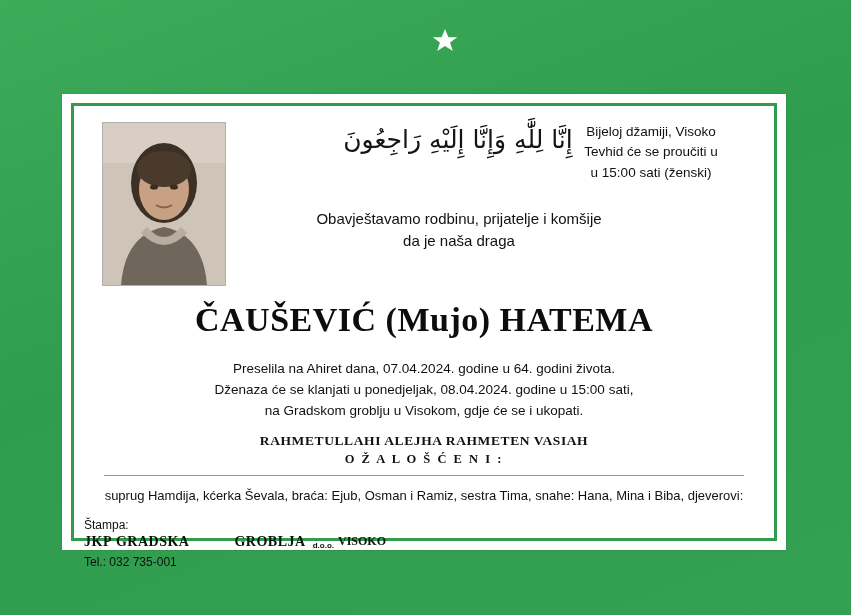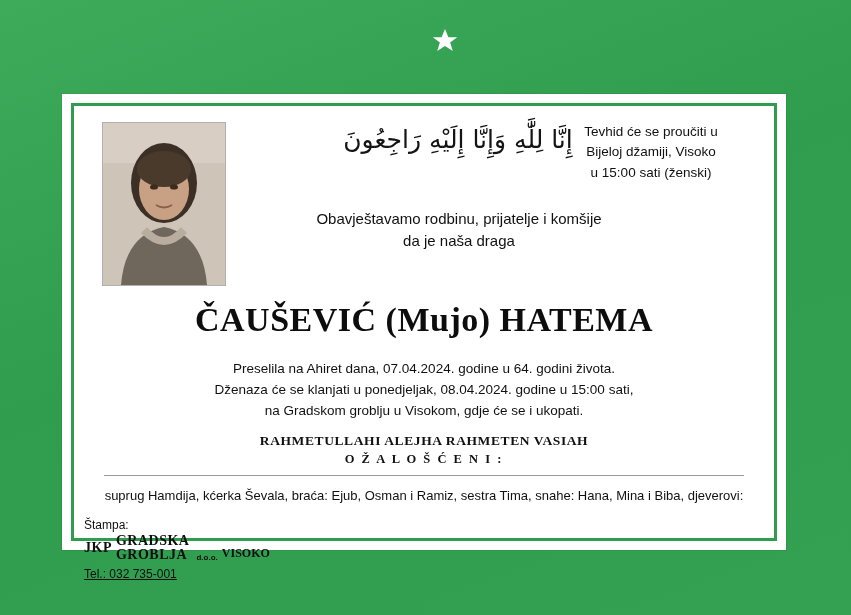"Tevhid će se proučiti u" div { order: before "Bijeloj džamiji, Visoko" -> after "Bijeloj džamiji, Visoko" }
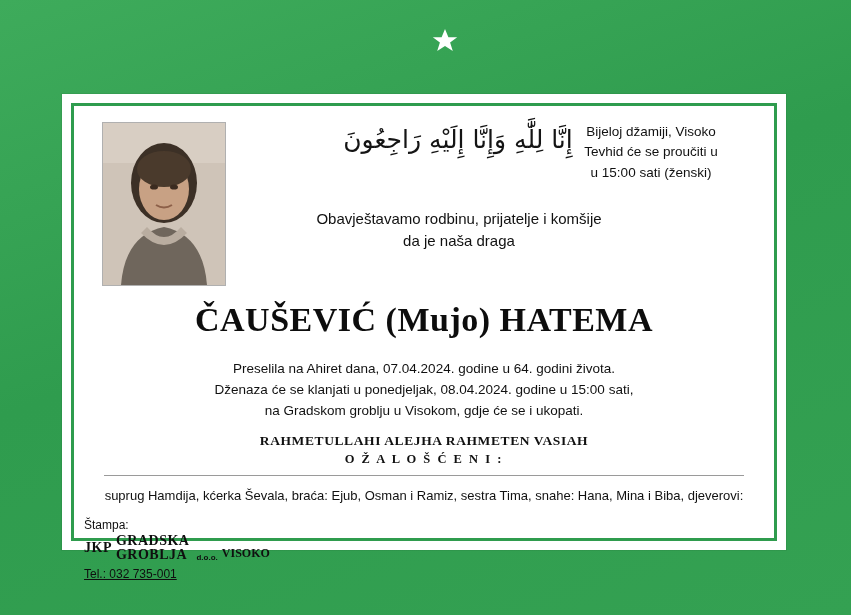"GRADSKA" .logo-stack { flex-direction: column -> row; gap: none -> 45px }
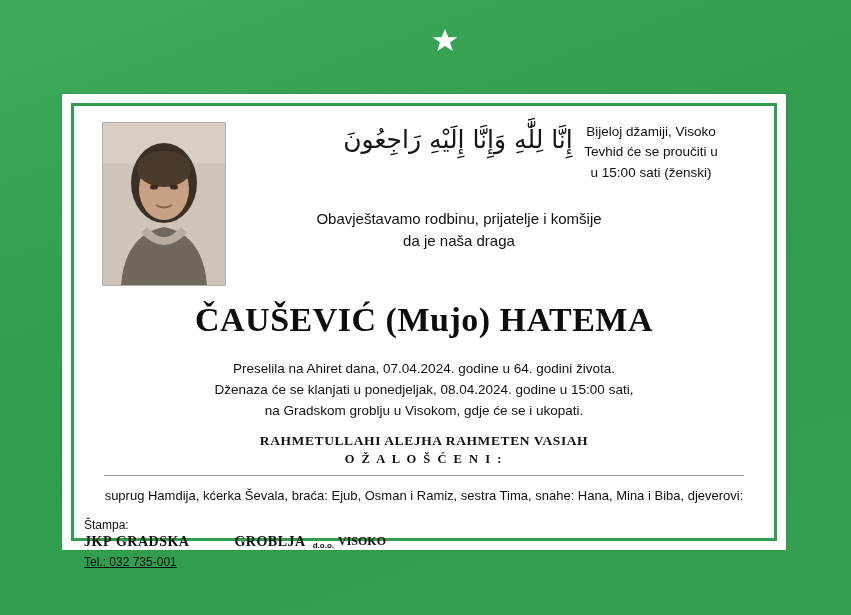"Tel.: 032 735-001" .tel { text-decoration: underline -> none }
